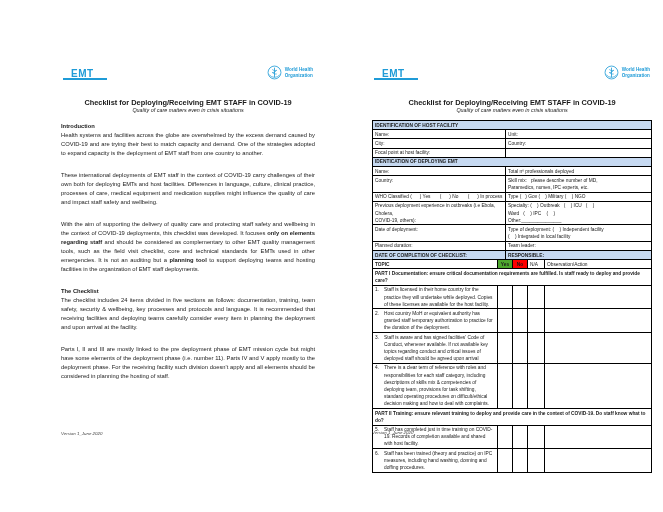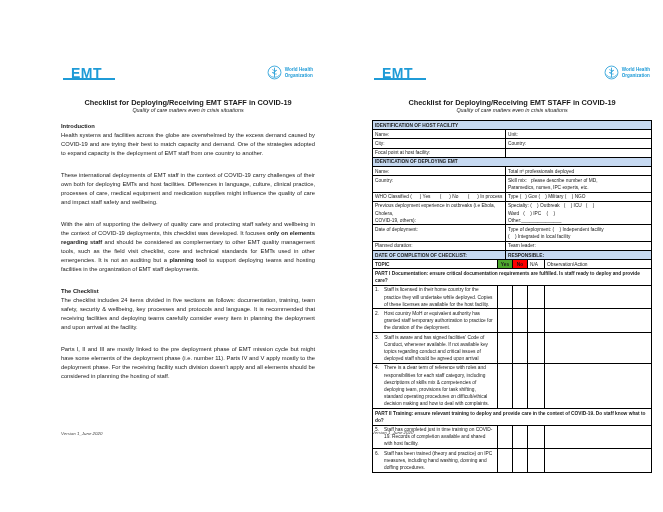"EMT" .emt-text { font-size: 14px -> 10px }
